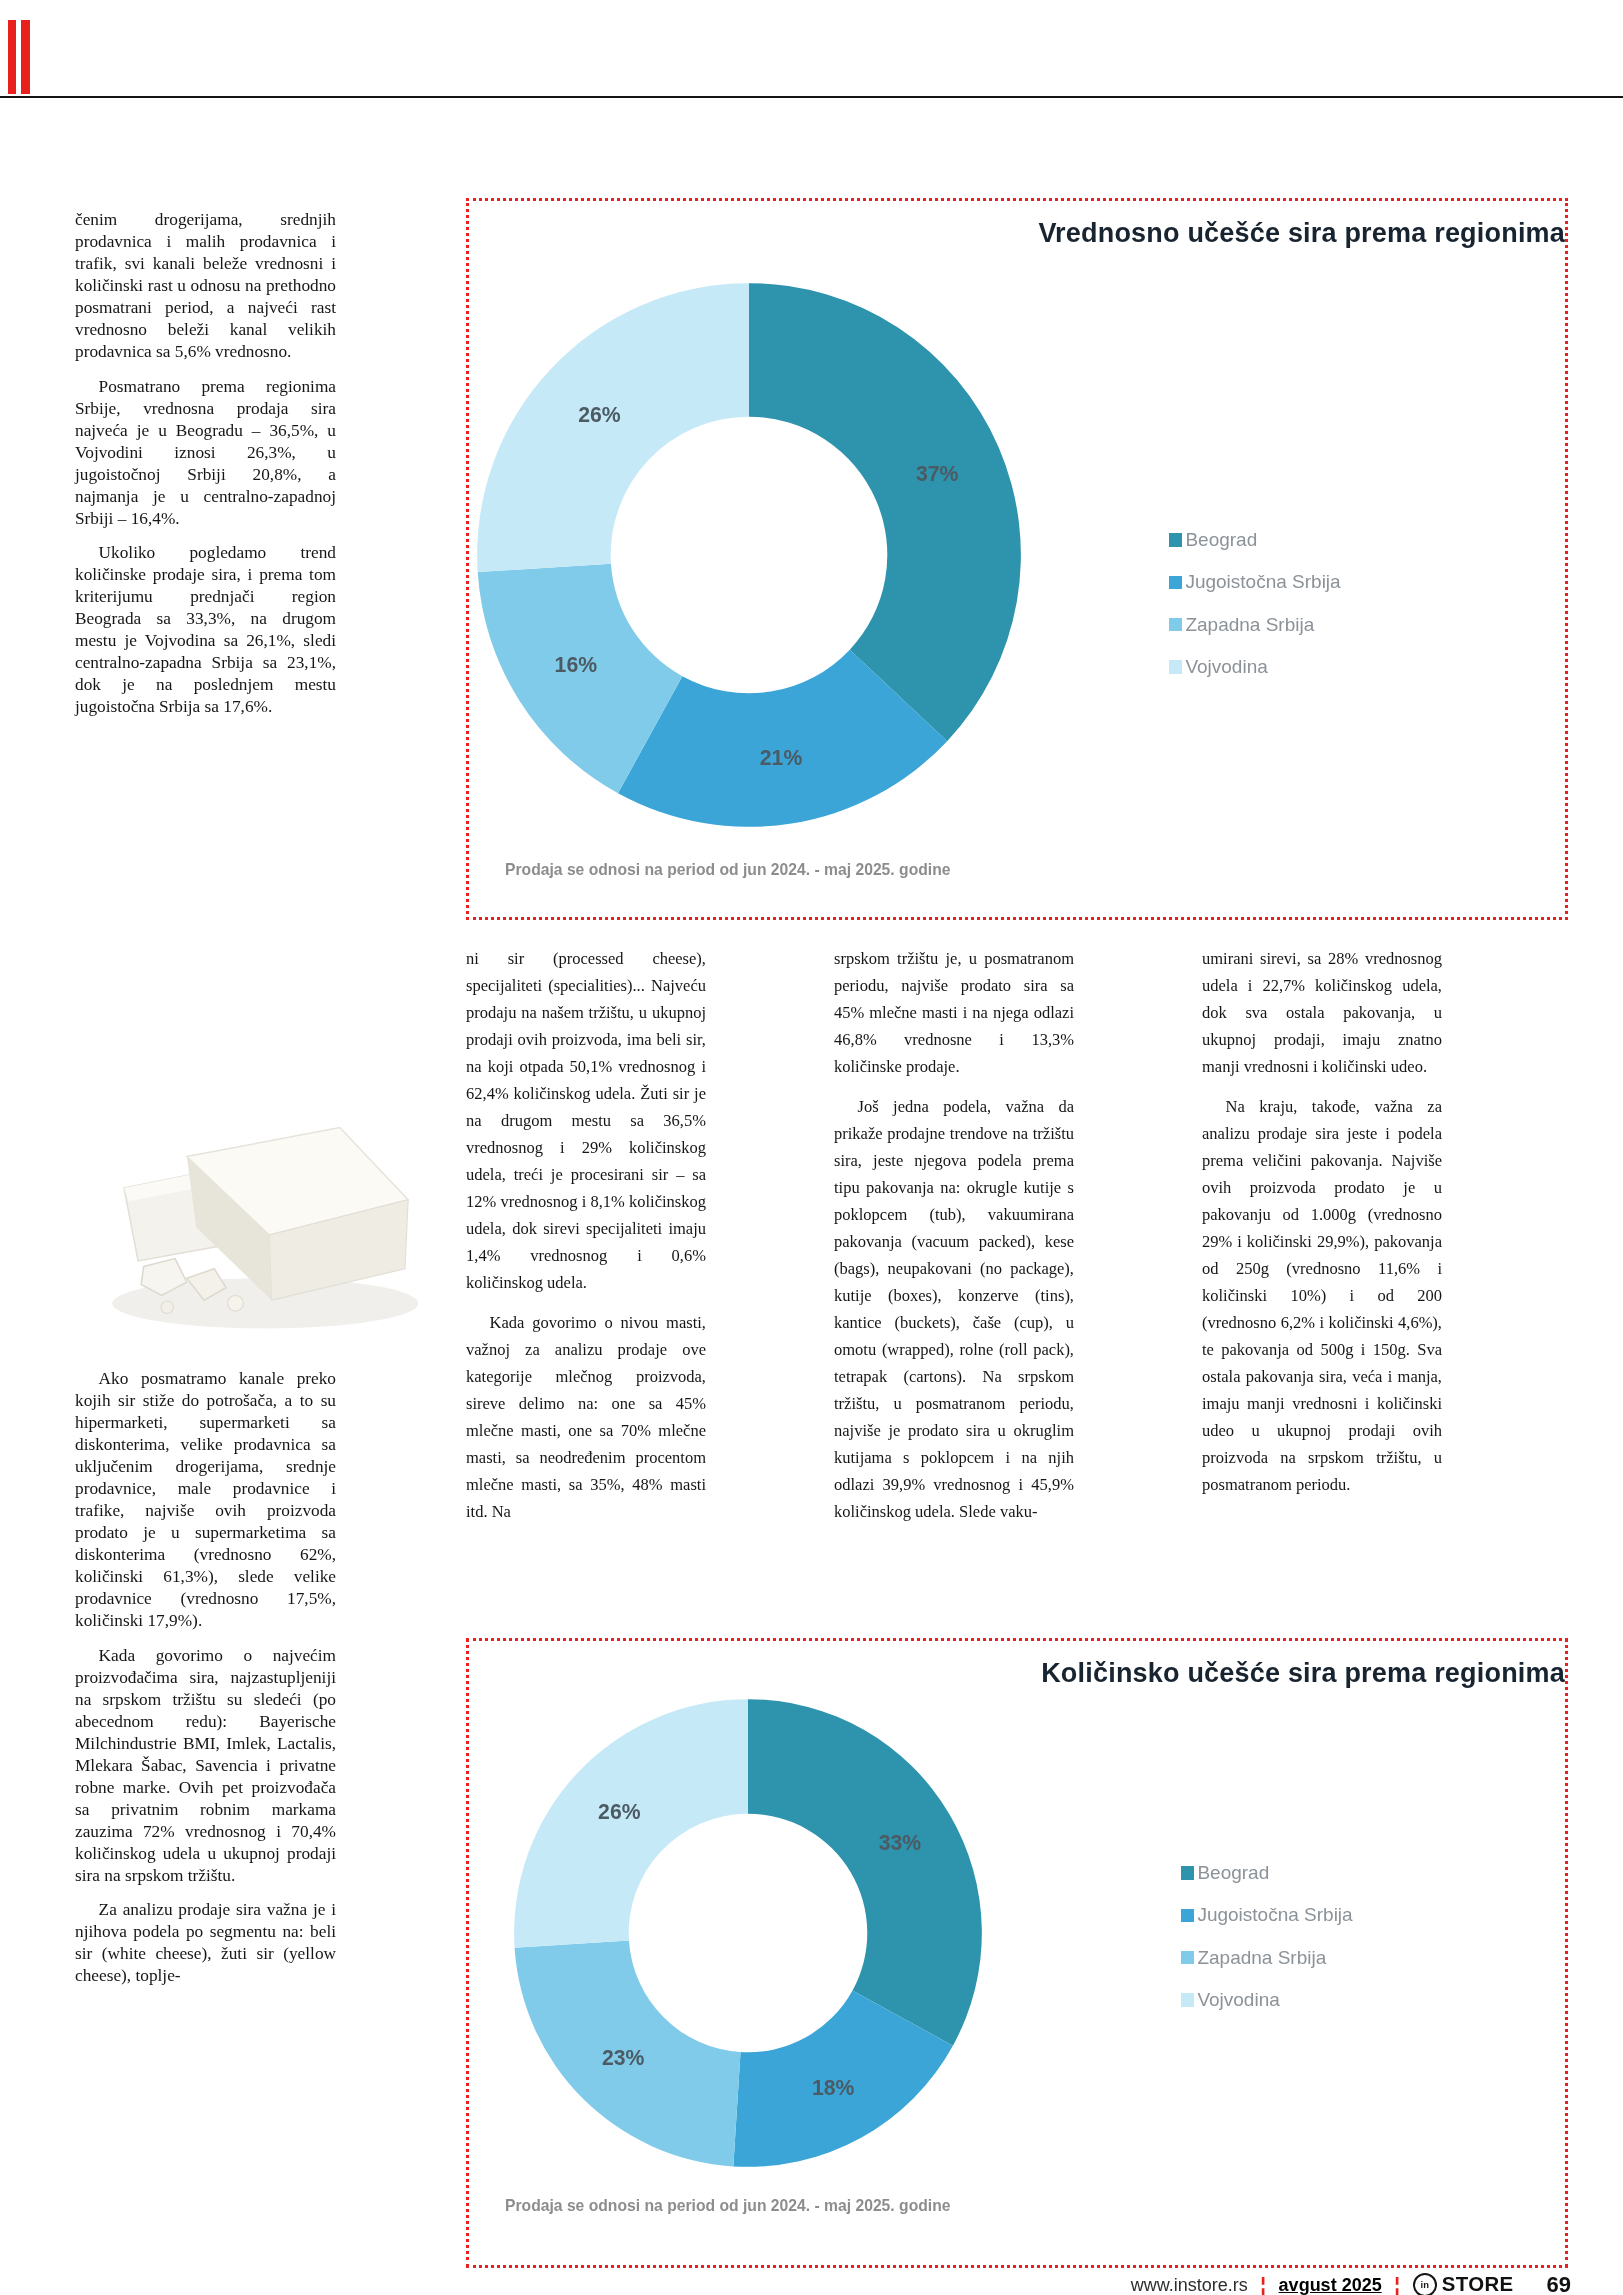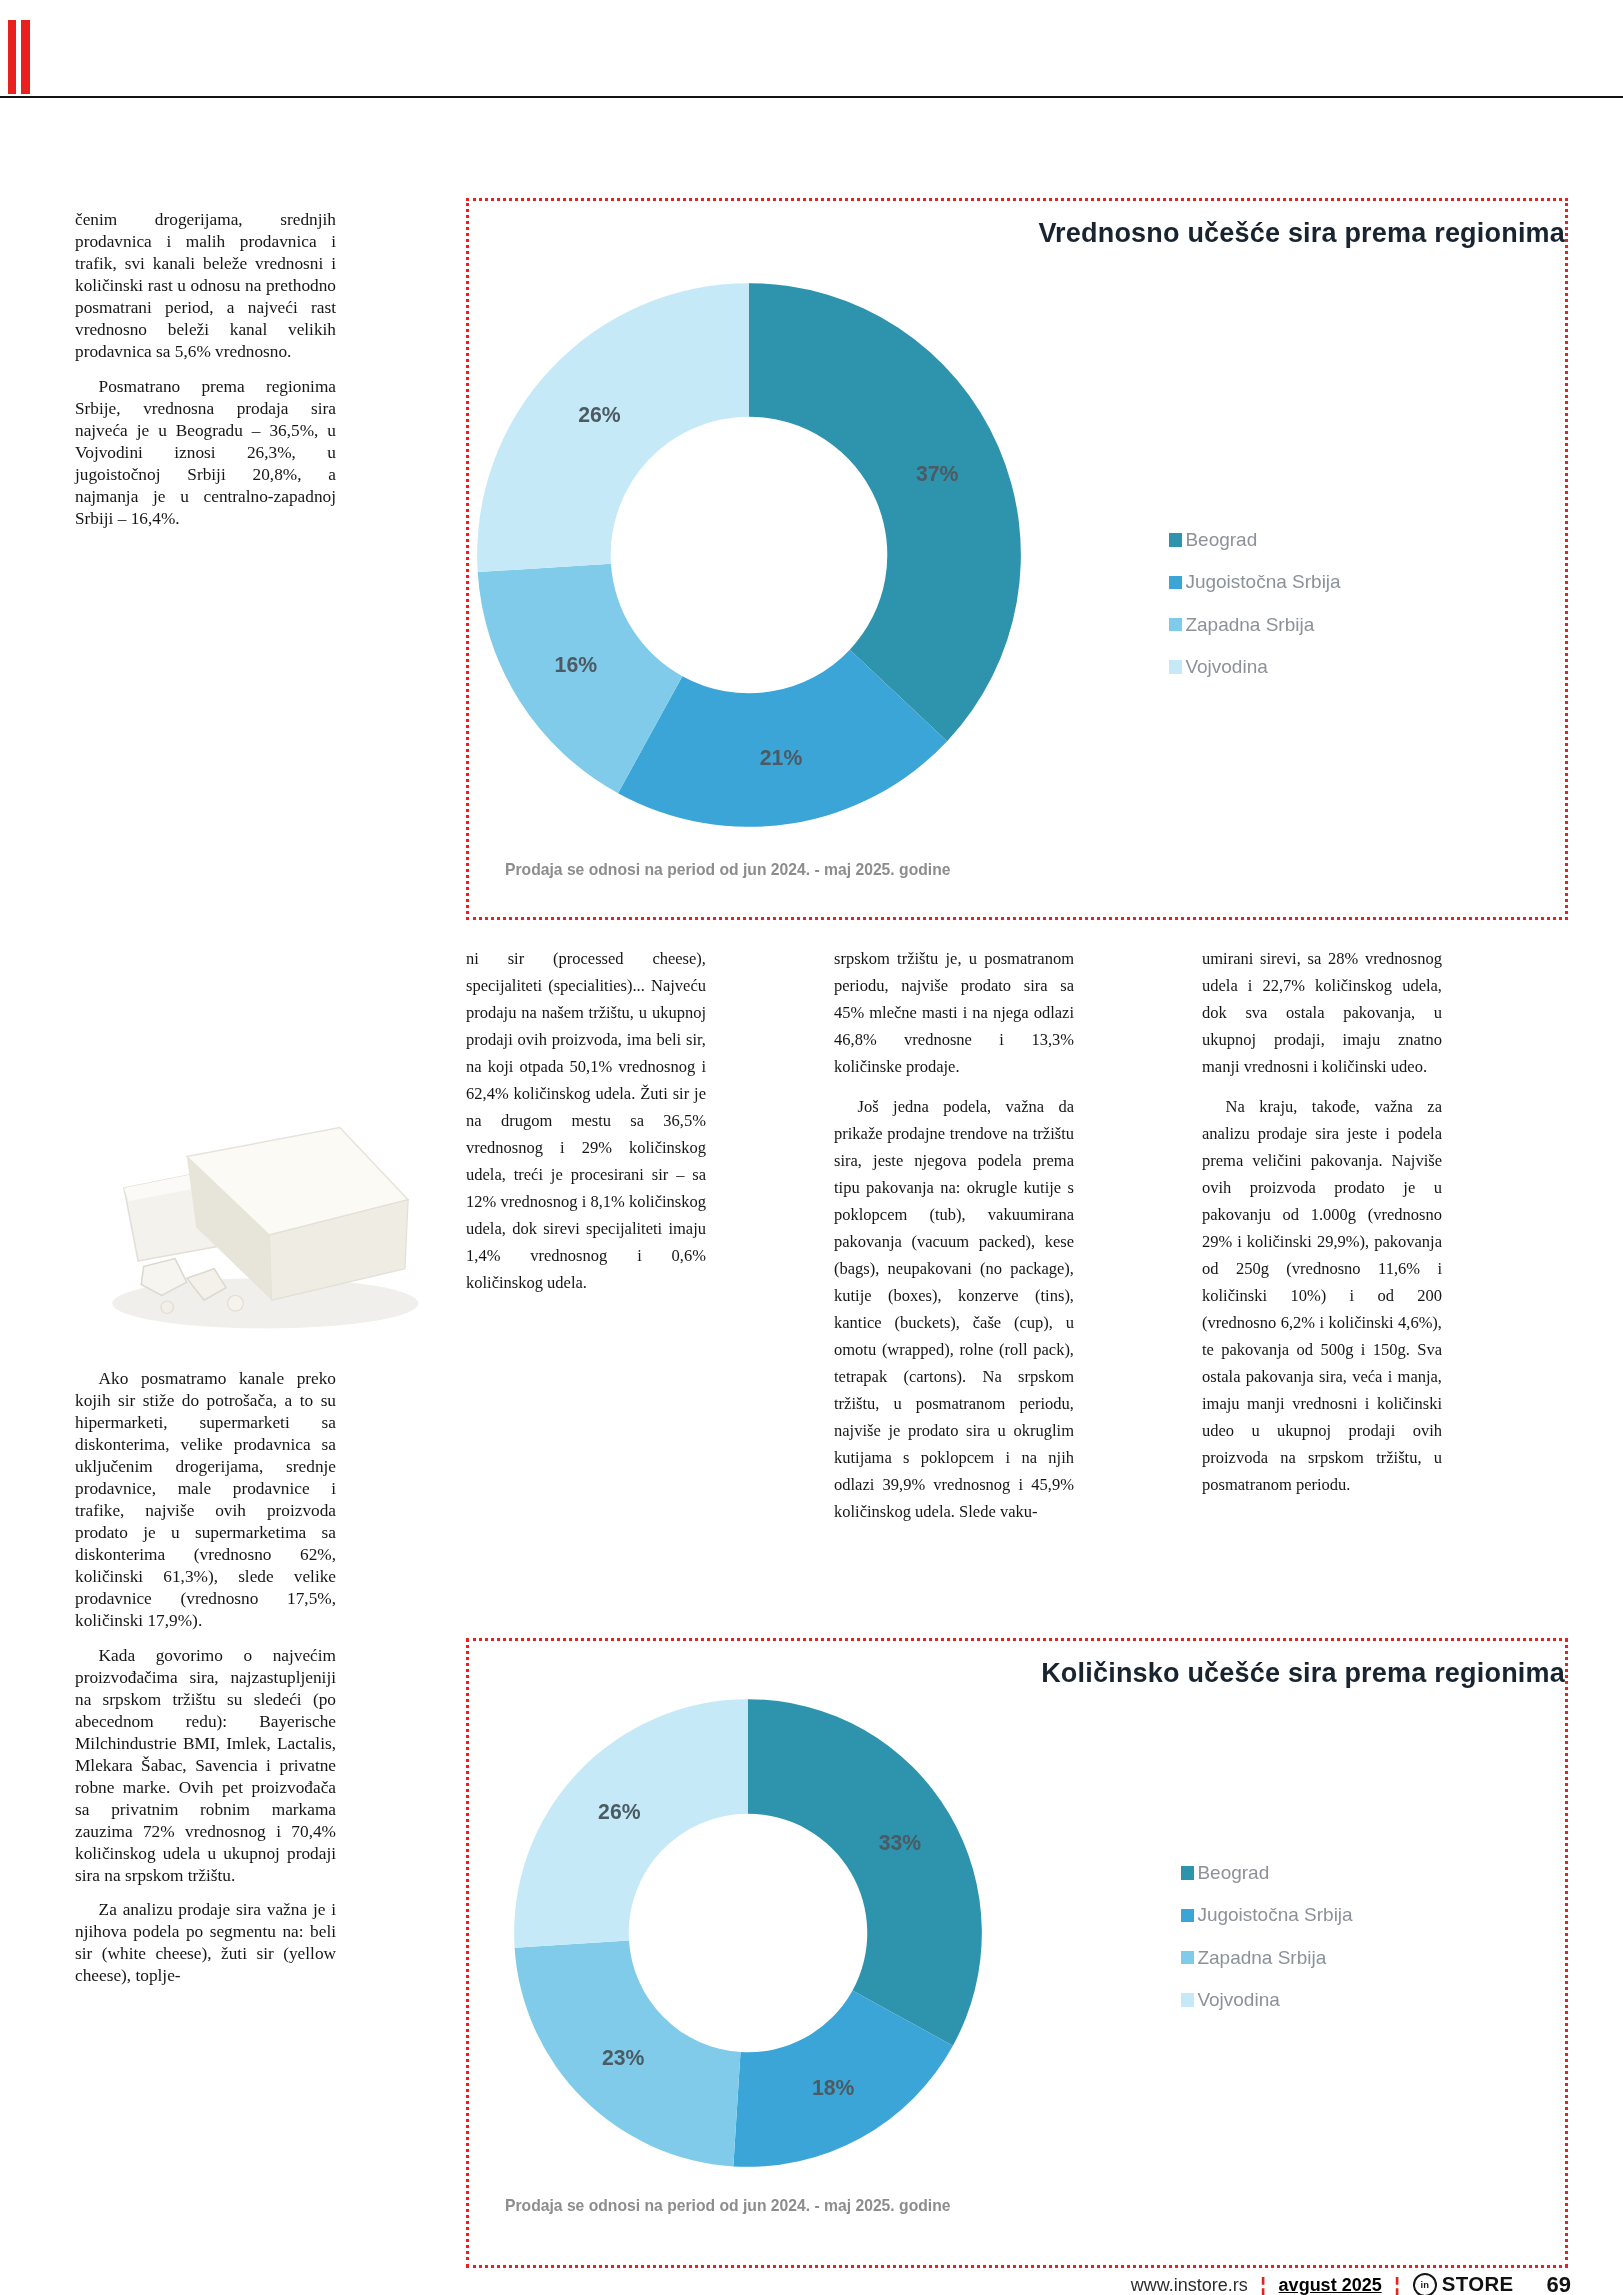"Ukoliko pogledamo trend količinske" p.ind { html: none -> <p>Ukoliko pogledamo trend količinske prodaje sira, i prema tom kriterijumu prednjači region Beograda sa 33,3%, na drugom mestu je Vojvodina sa 26,1%, sledi centralno-zapadna Srbija sa 23,1%, dok je na poslednjem mestu jugoistočna Srbija sa 17,6%.</p> }
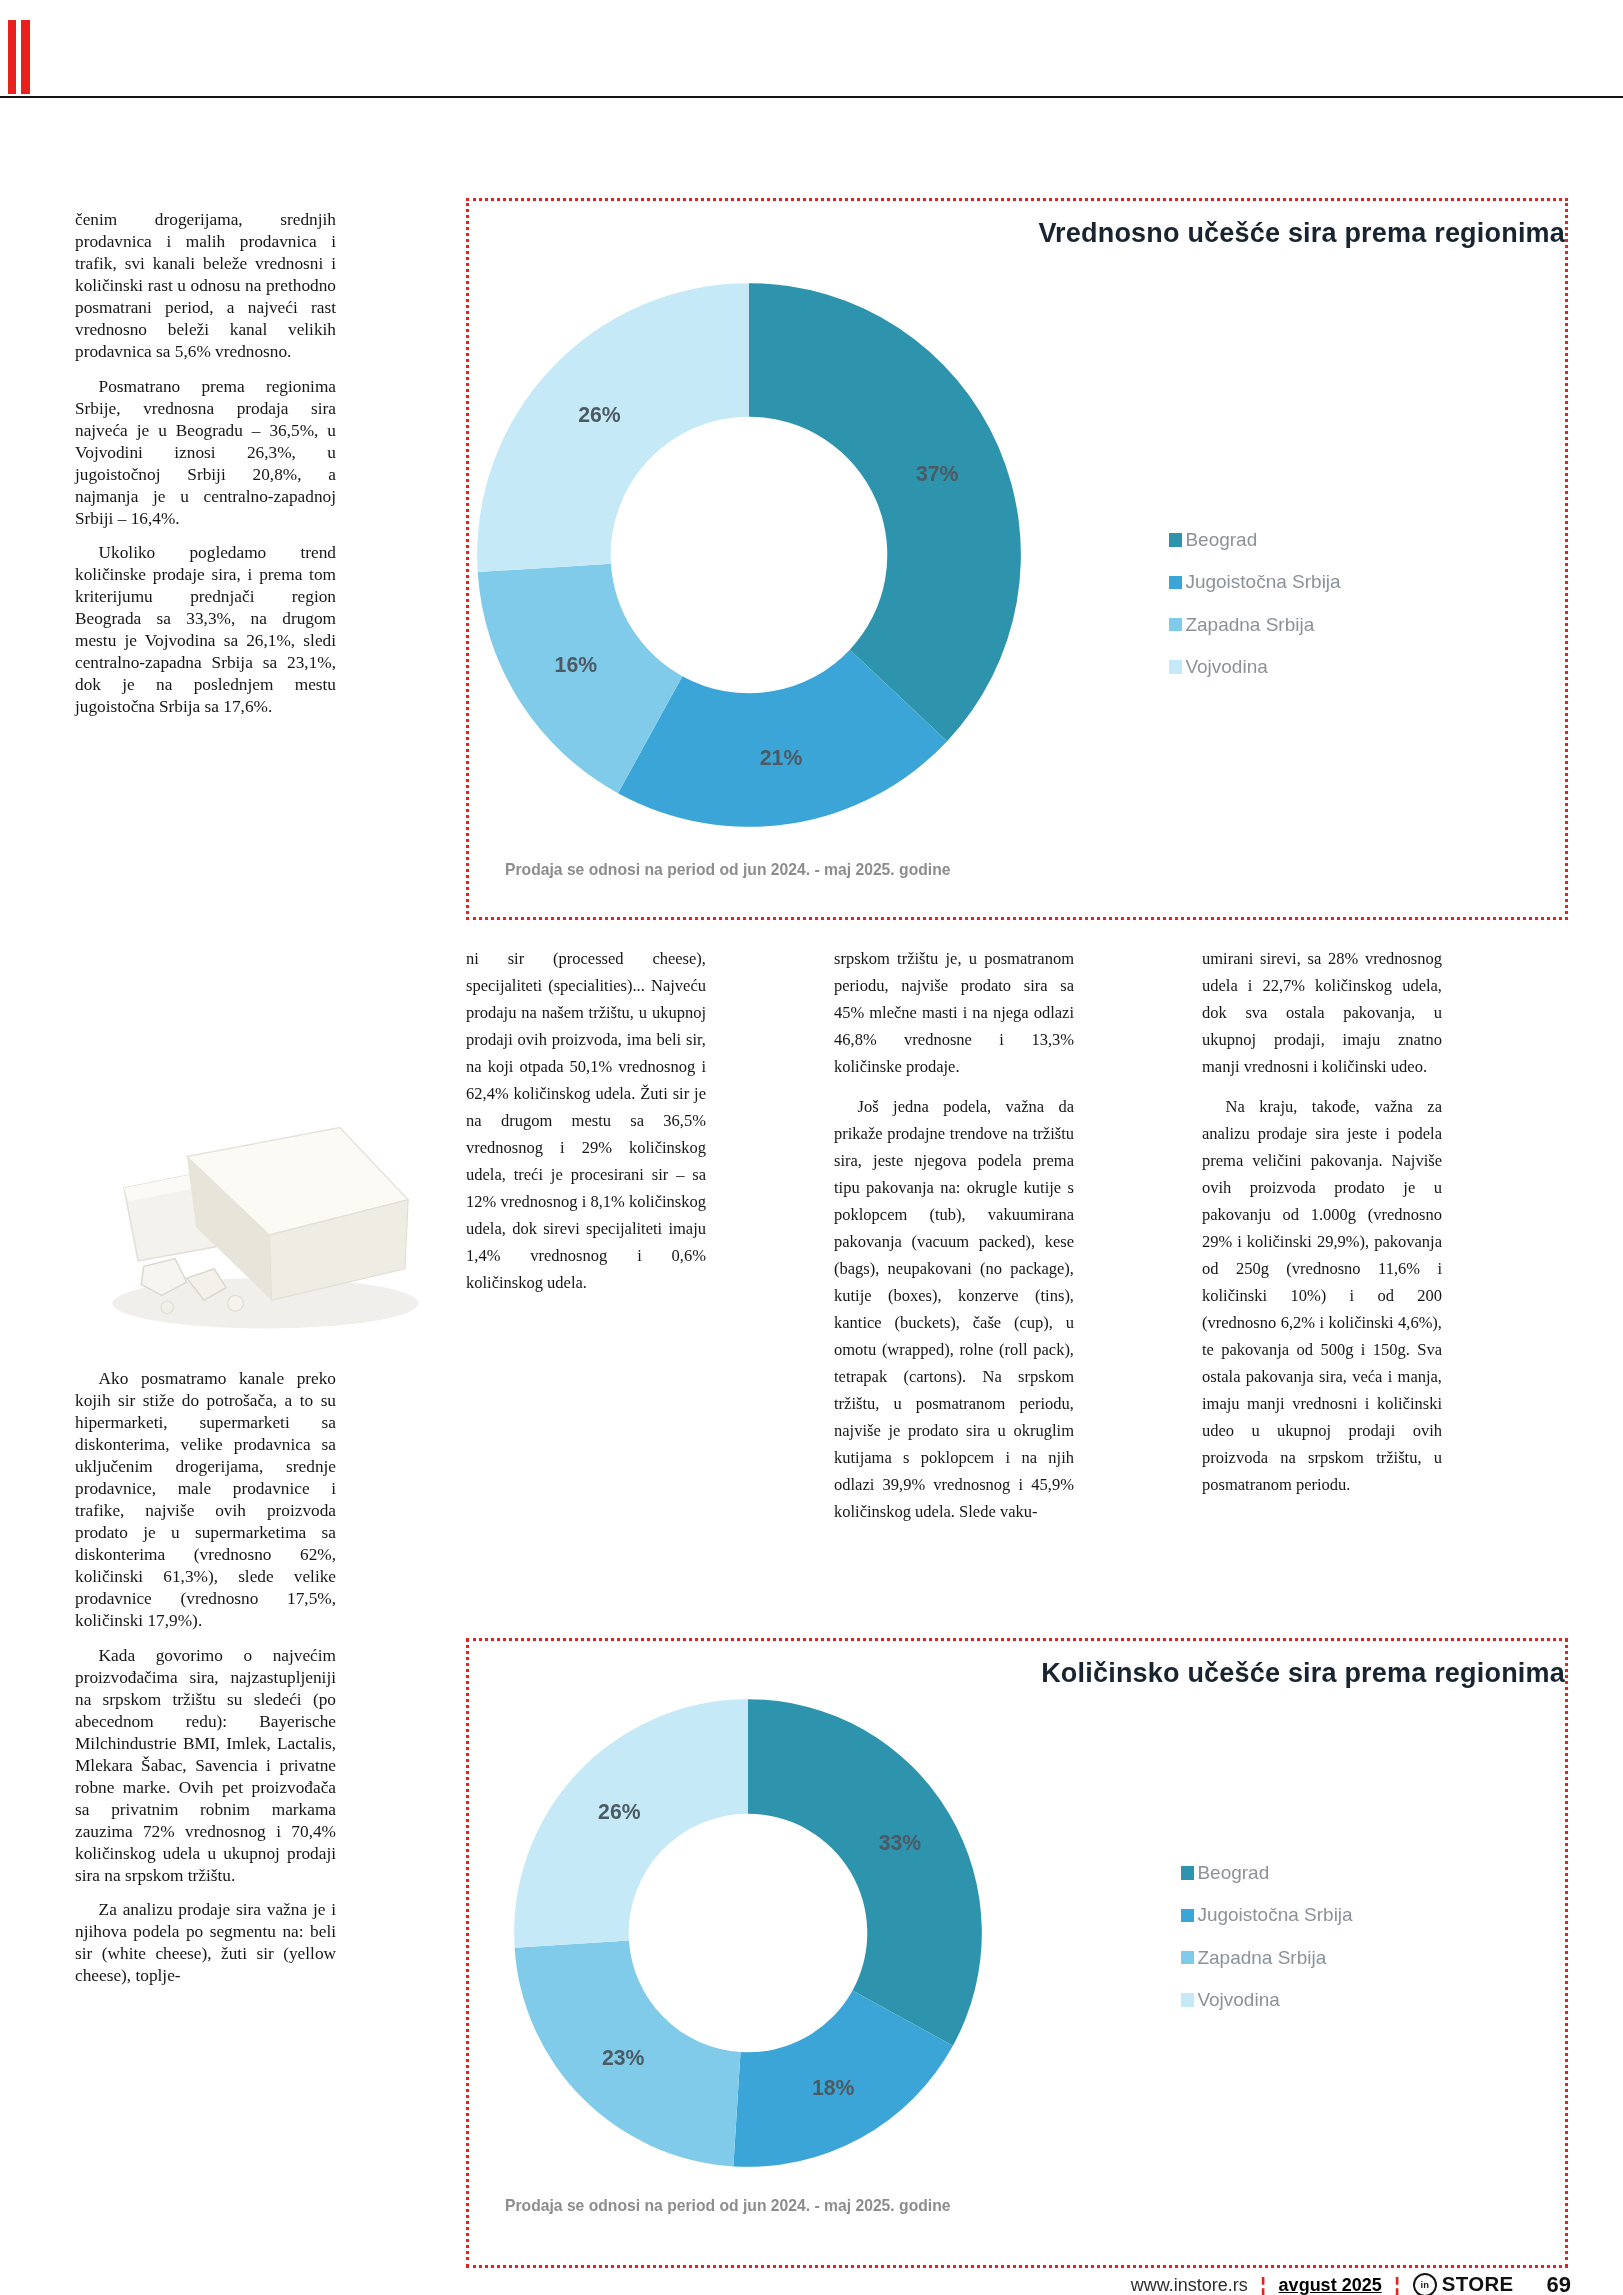"Kada govorimo o nivou masti," p.ind { html: none -> <p>Kada govorimo o nivou masti, važnoj za analizu prodaje ove kategorije mlečnog proizvoda, sireve delimo na: one sa 45% mlečne masti, one sa 70% mlečne masti, sa neodređenim procentom mlečne masti, sa 35%, 48% masti itd. Na</p> }
